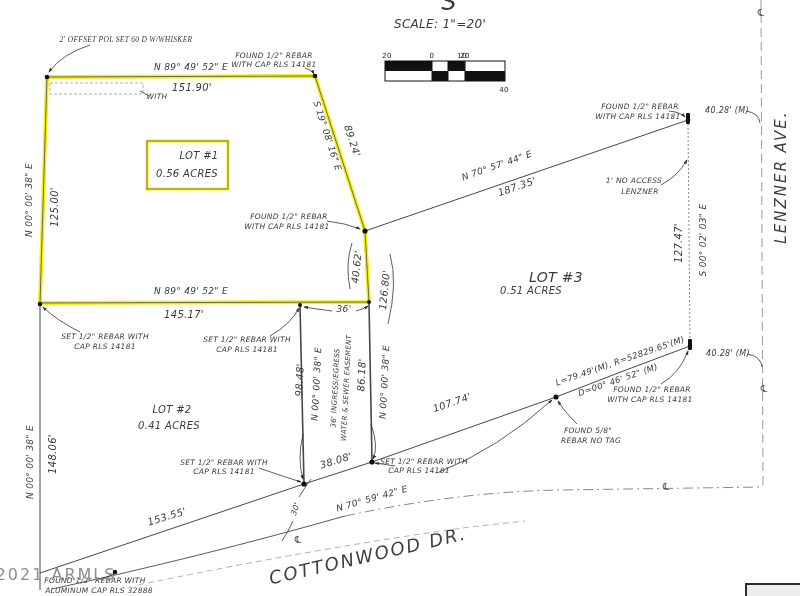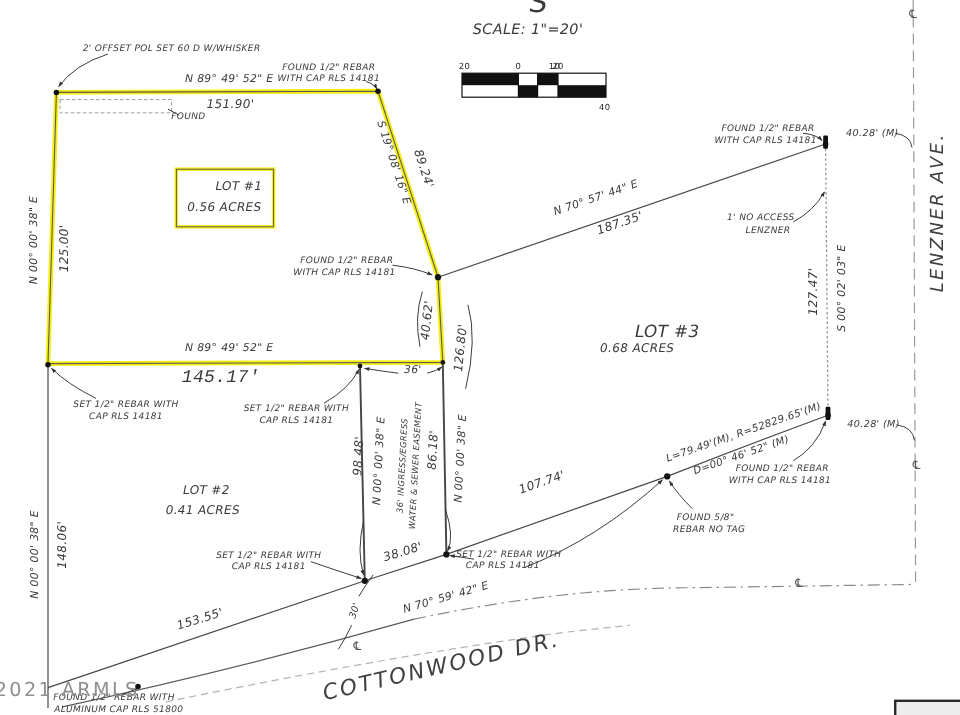"2' OFFSET POL SET 60" div.lbl { font-family: none -> Liberation Serif, serif; left: 143px -> 126px }
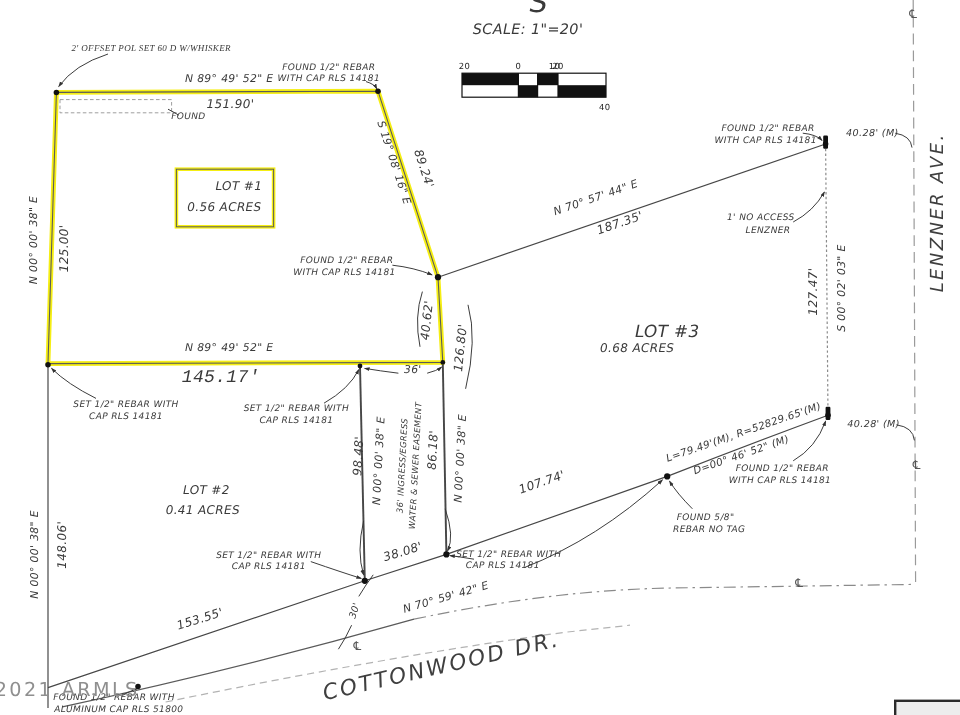"FOUND" div.lbl { text: FOUND -> WITH }
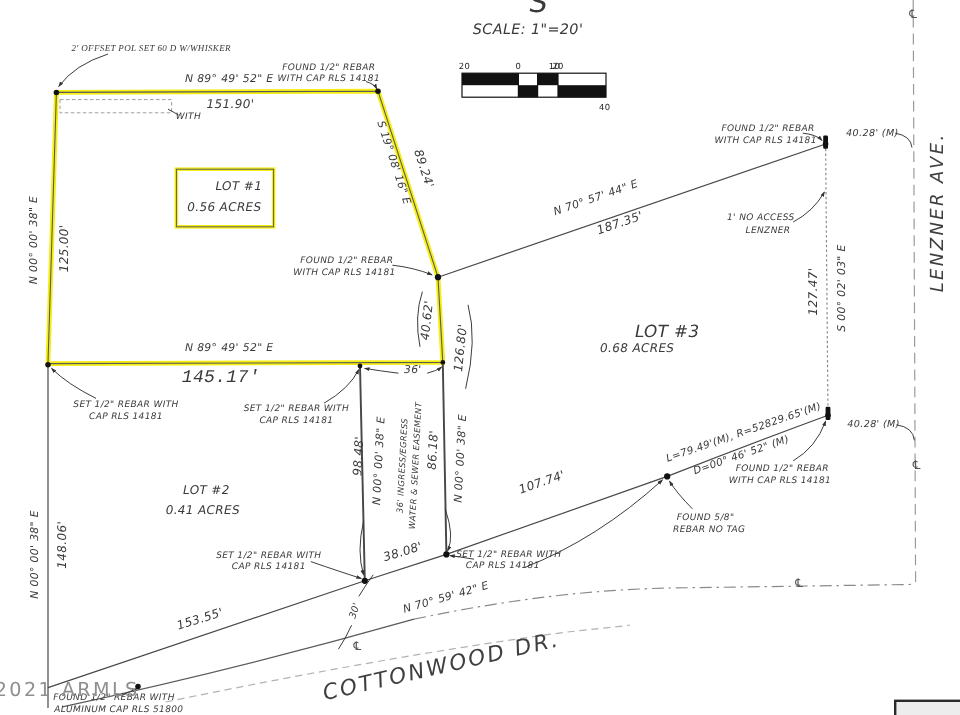"0.68 ACRES" div.lbl { text: 0.68 -> 0.51 }
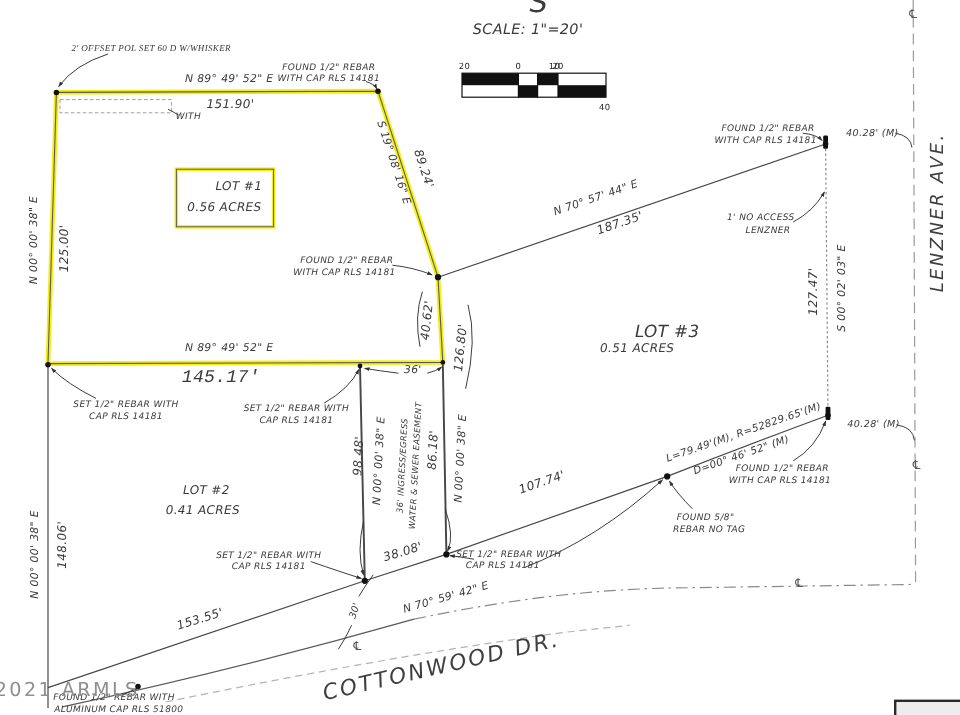"145.17'" div.lbl { font-family: Liberation Mono, monospace -> none; font-size: 15px -> 10px }
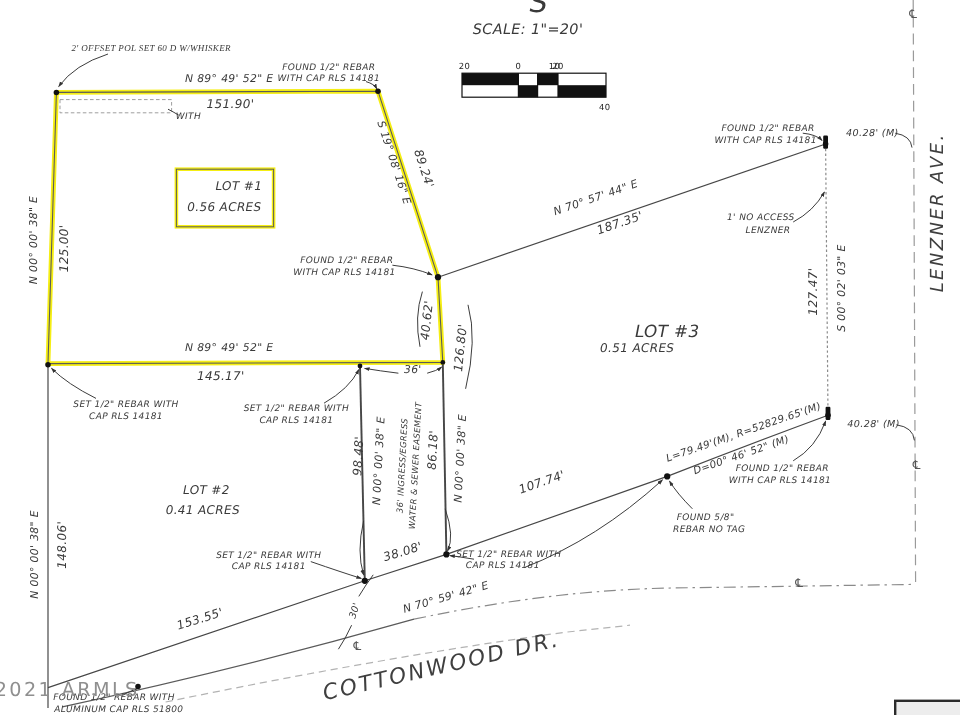"ALUMINUM CAP RLS 51800" div.lbl { text: 51800 -> 32888 }
